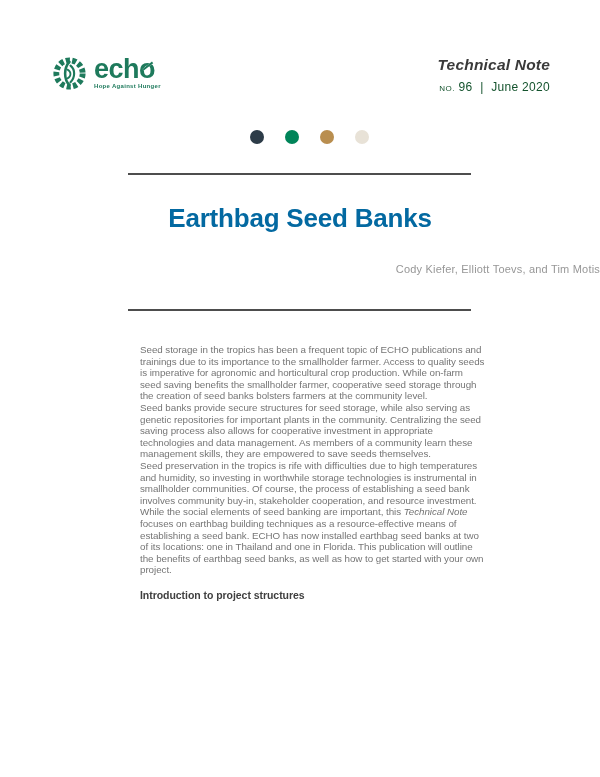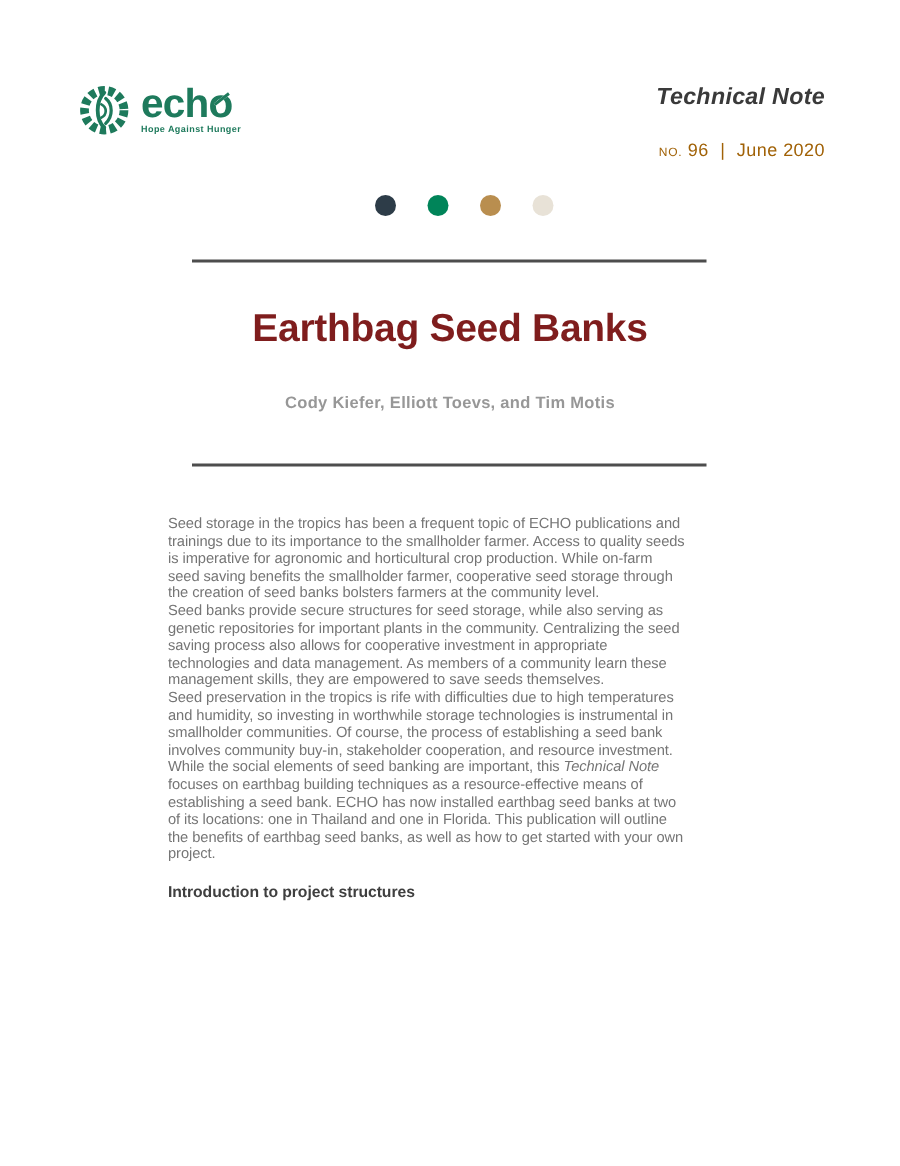"NO. 96 | June 2020" .issue-line { color: #a16207 -> #14532d; margin-top: 19px -> 6px }
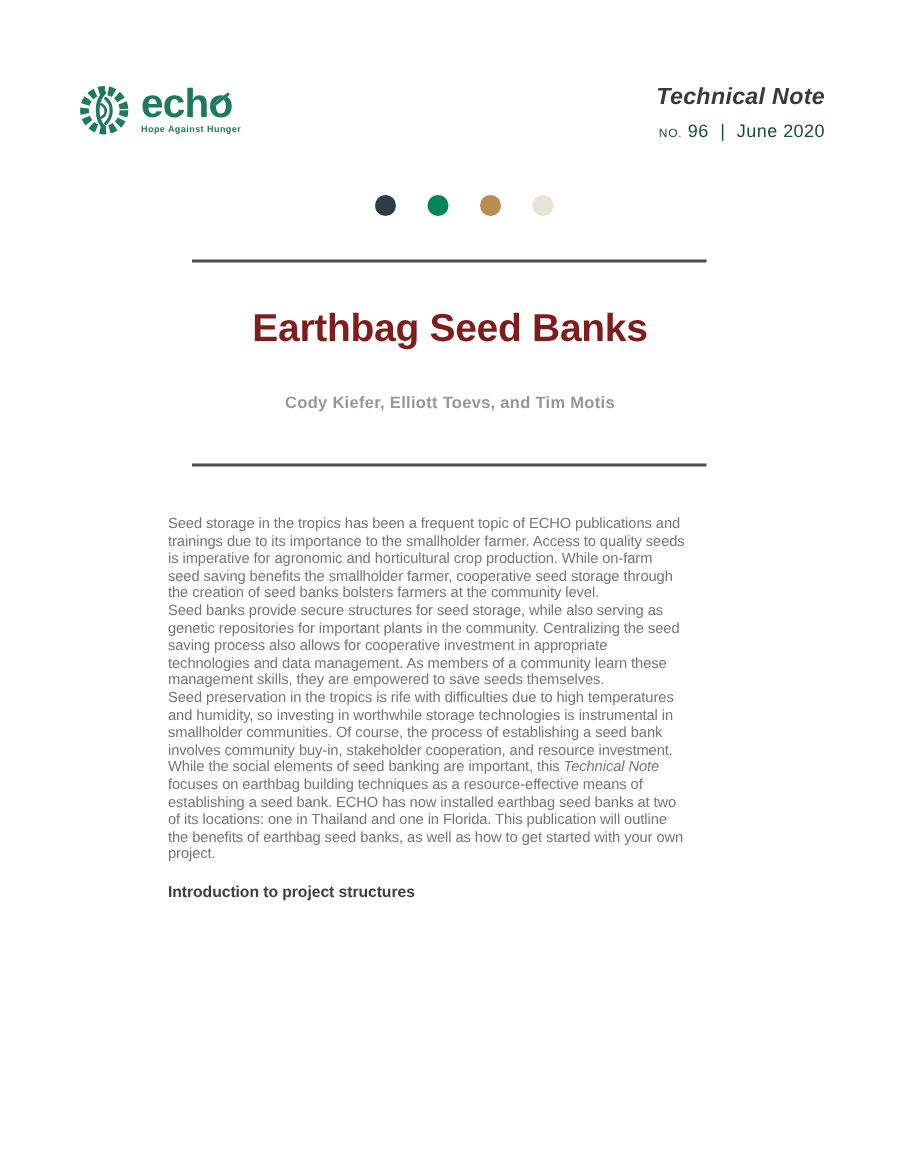"Earthbag Seed Banks" .doc-title { color: #7f1d1d -> #0369a1 }
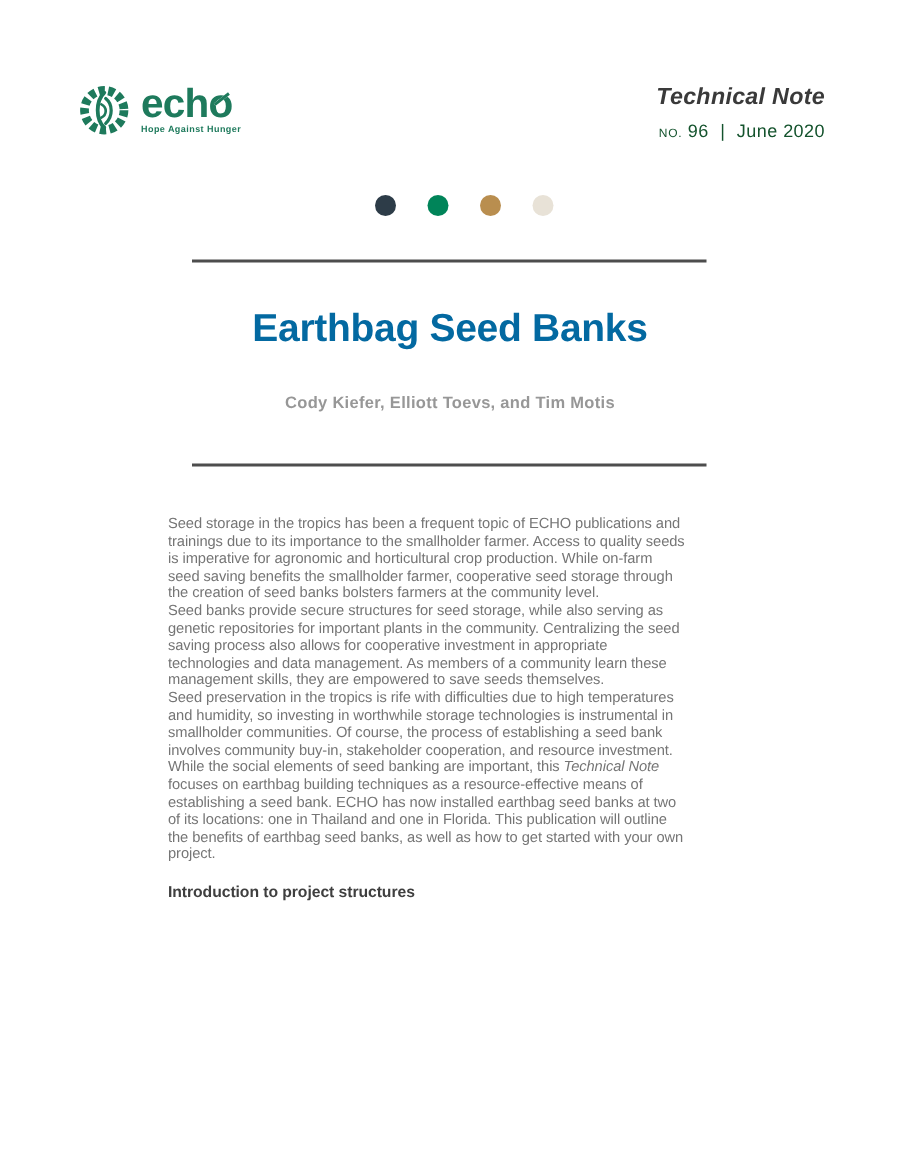"Cody Kiefer, Elliott Toevs, and" .doc-authors { font-weight: bold -> none; text-align: center -> right }
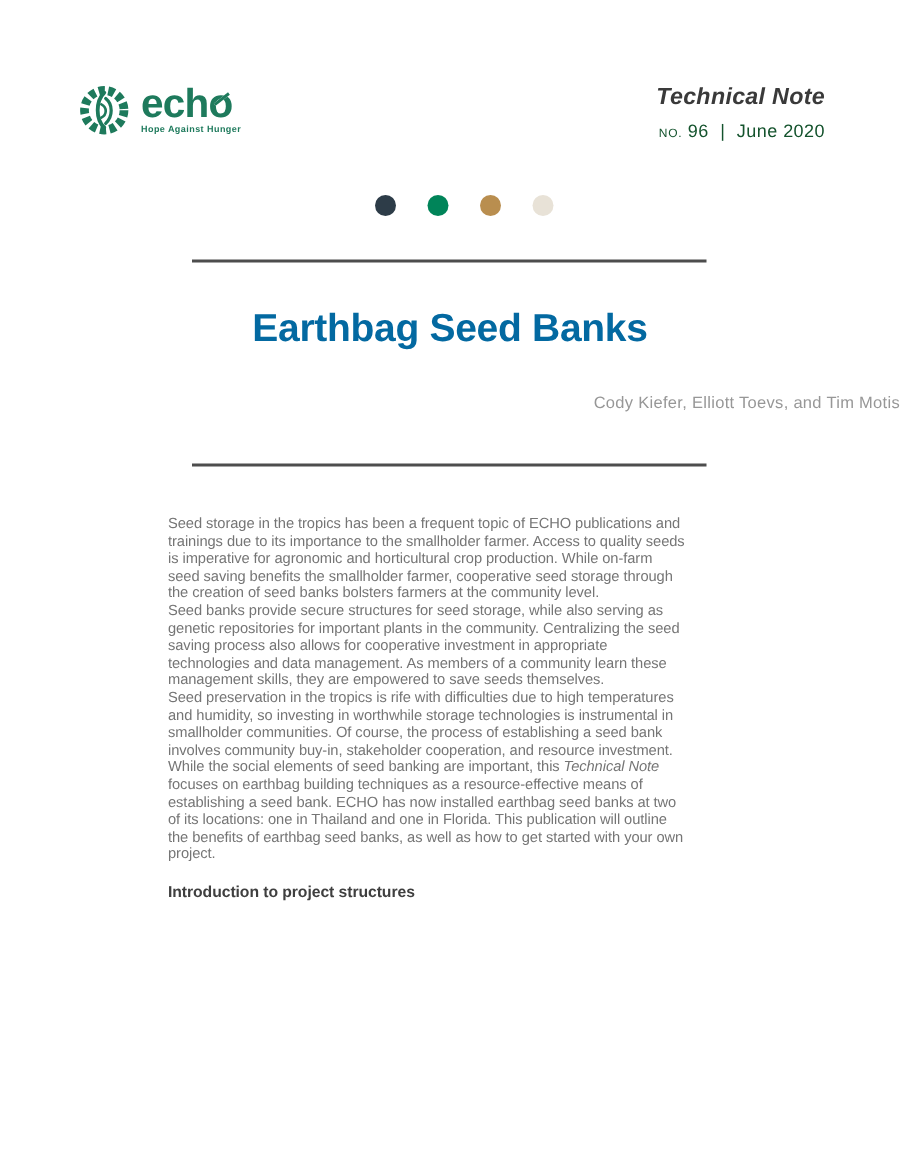"Seed storage in the tropics" .body-col { left: 112px -> 140px }
